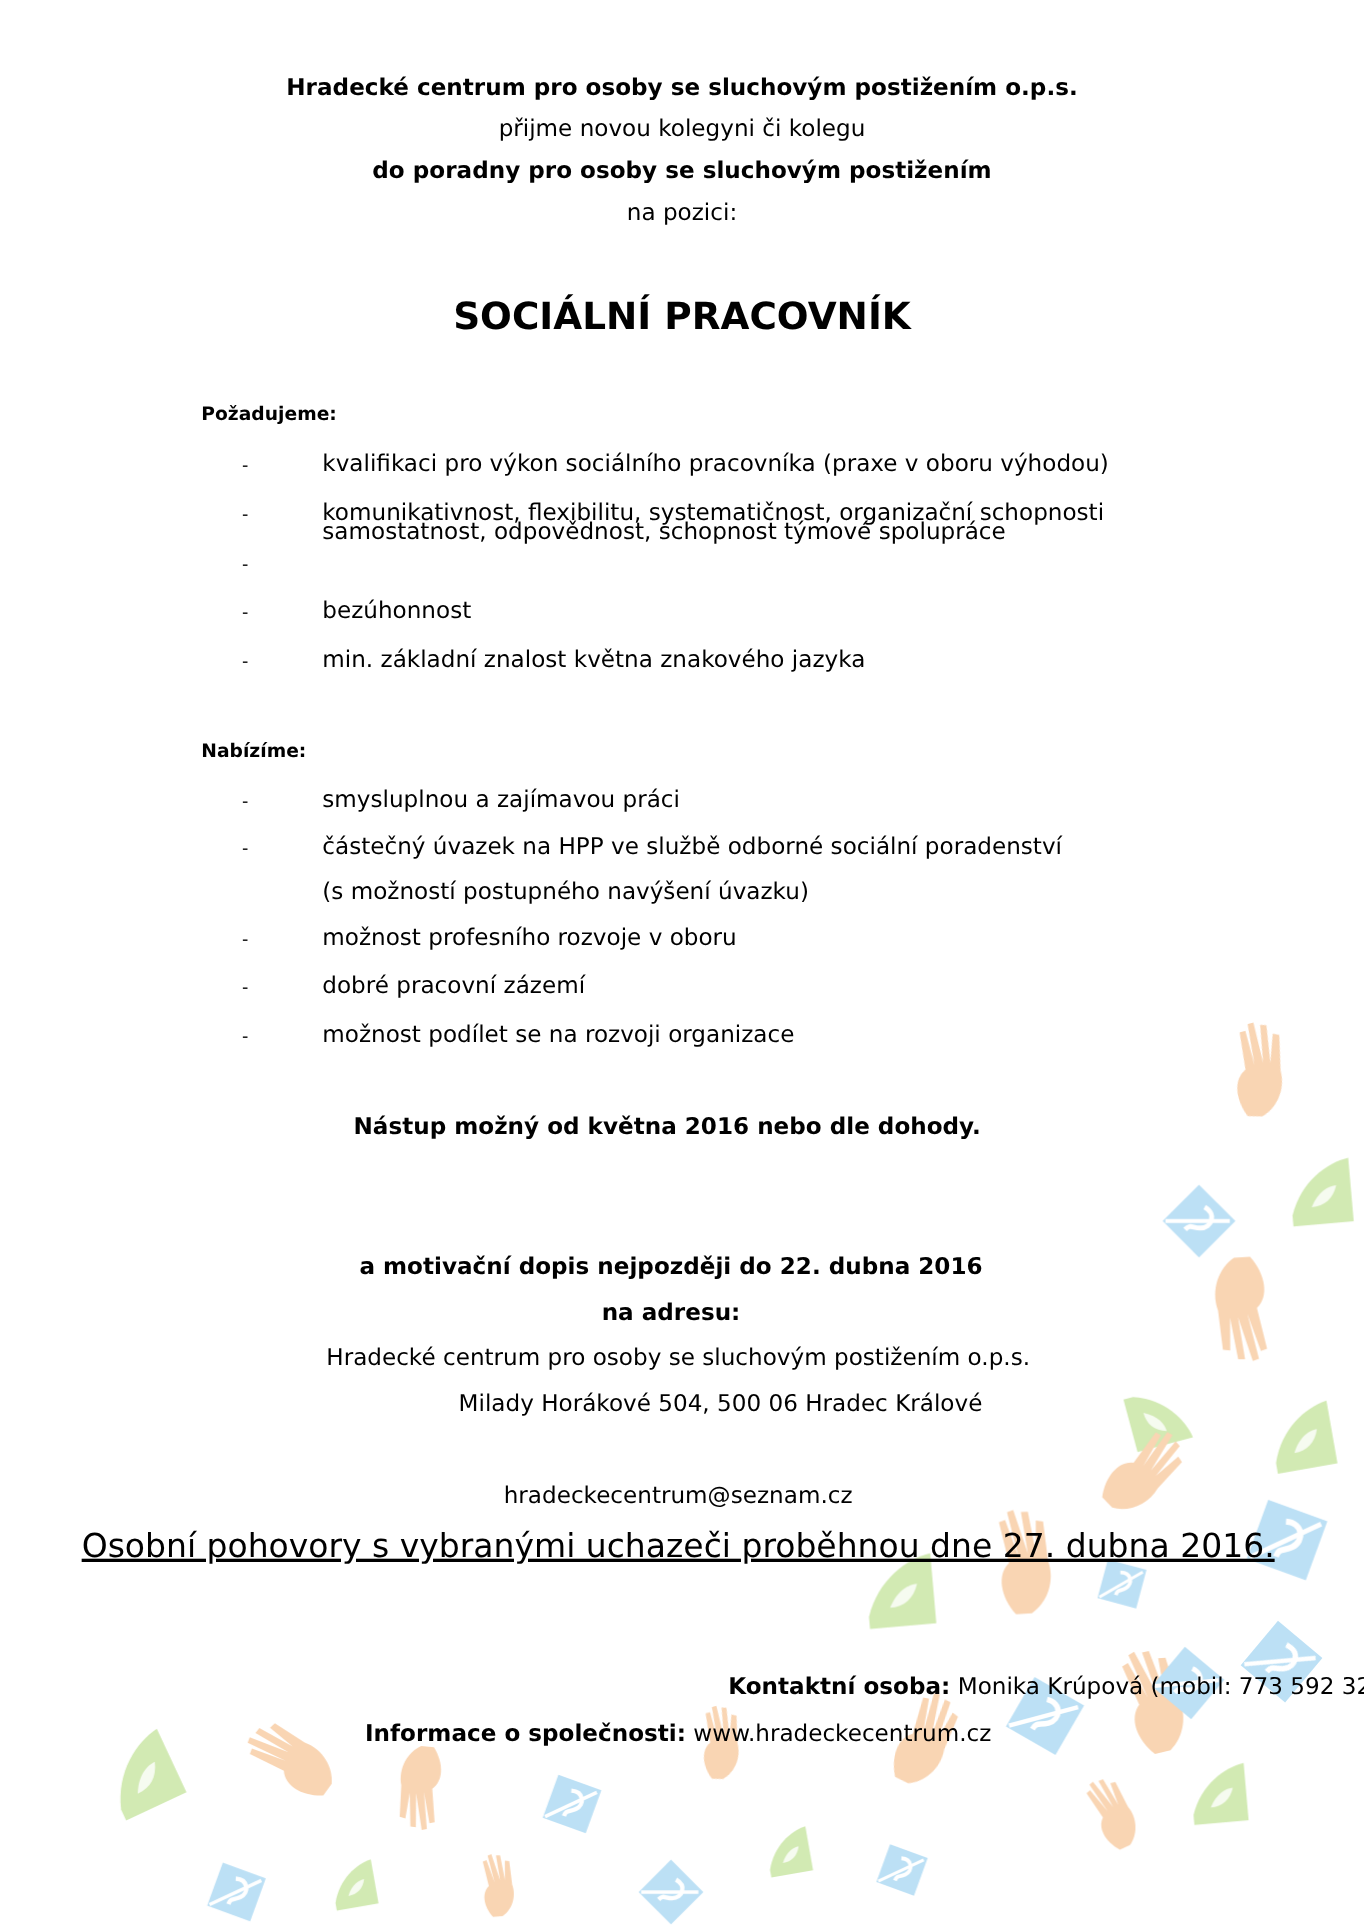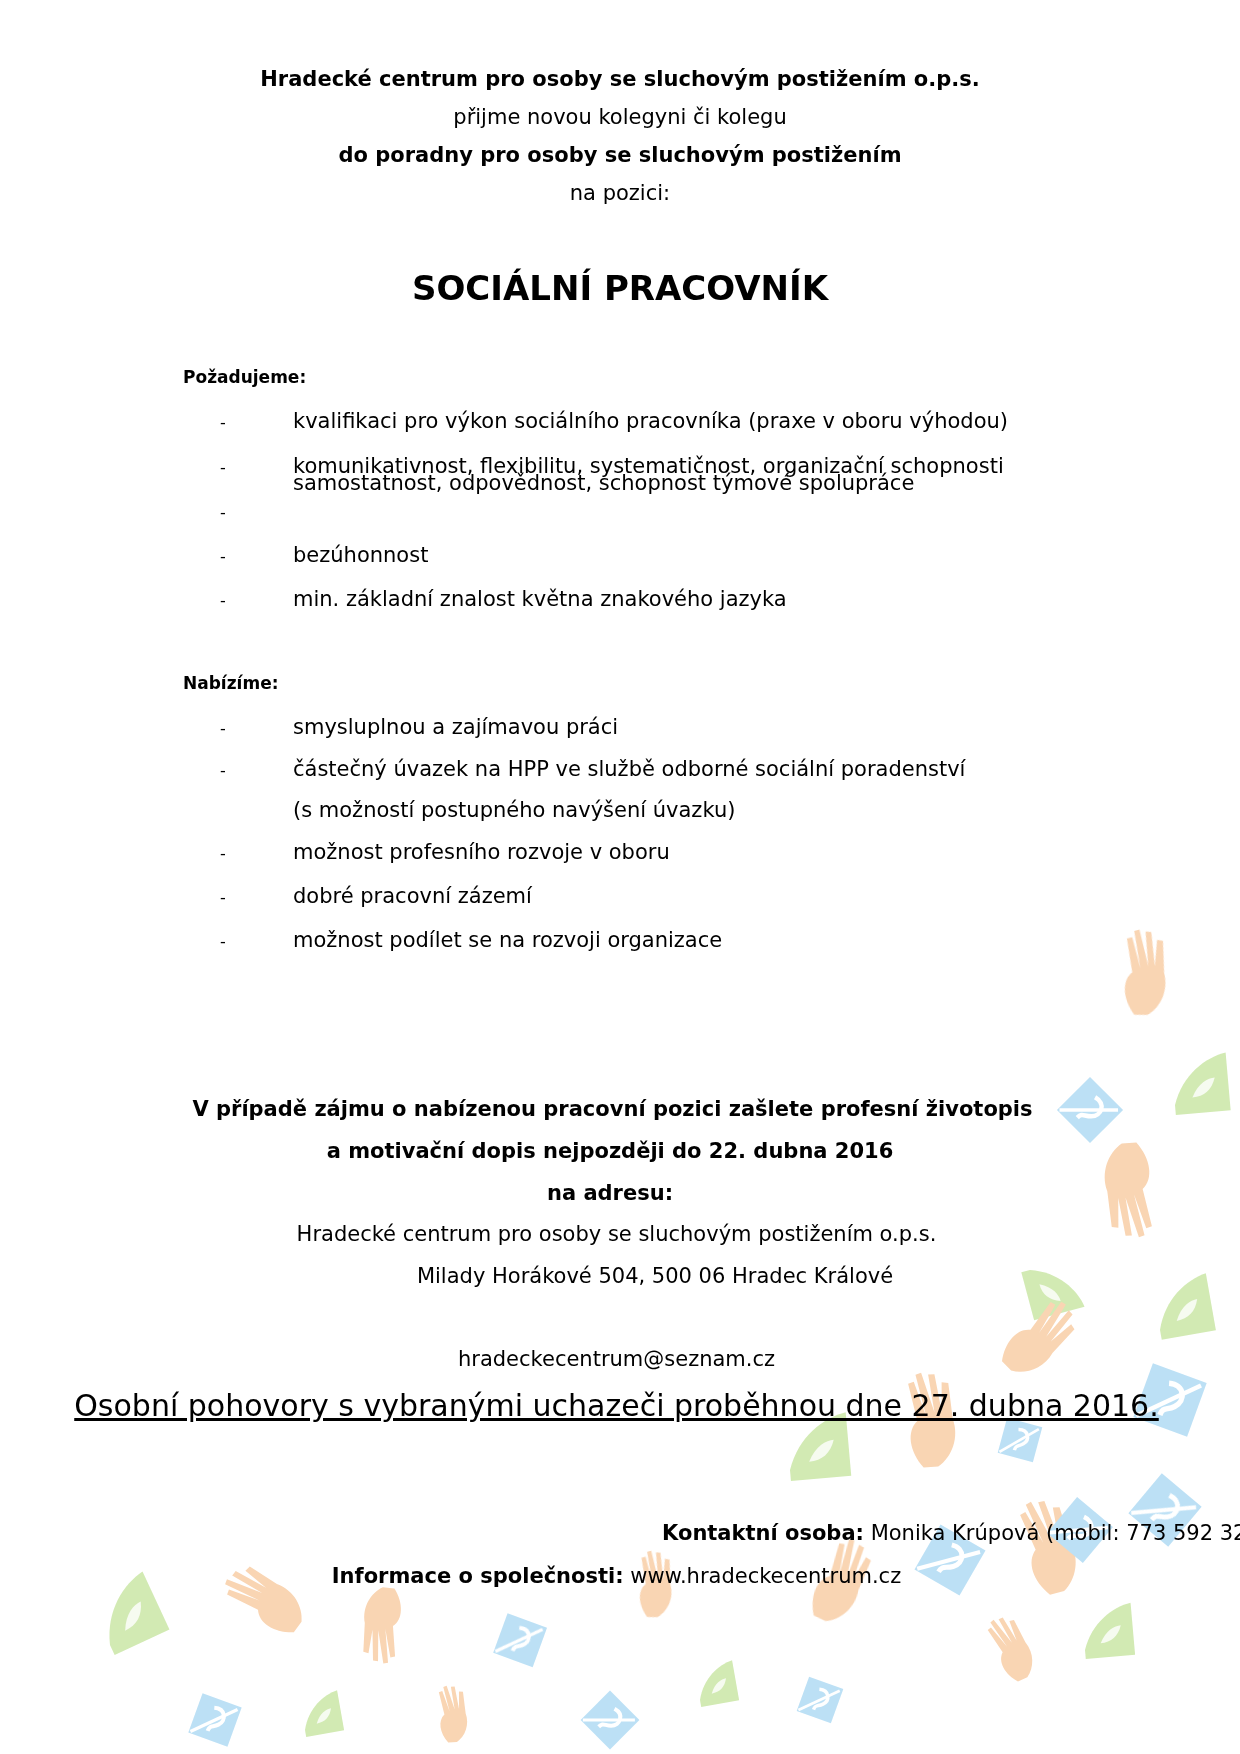"Nástup možný od května 2016" div.line { html: none -> <div>Nástup možný od května 2016 nebo dle dohody.</div> }
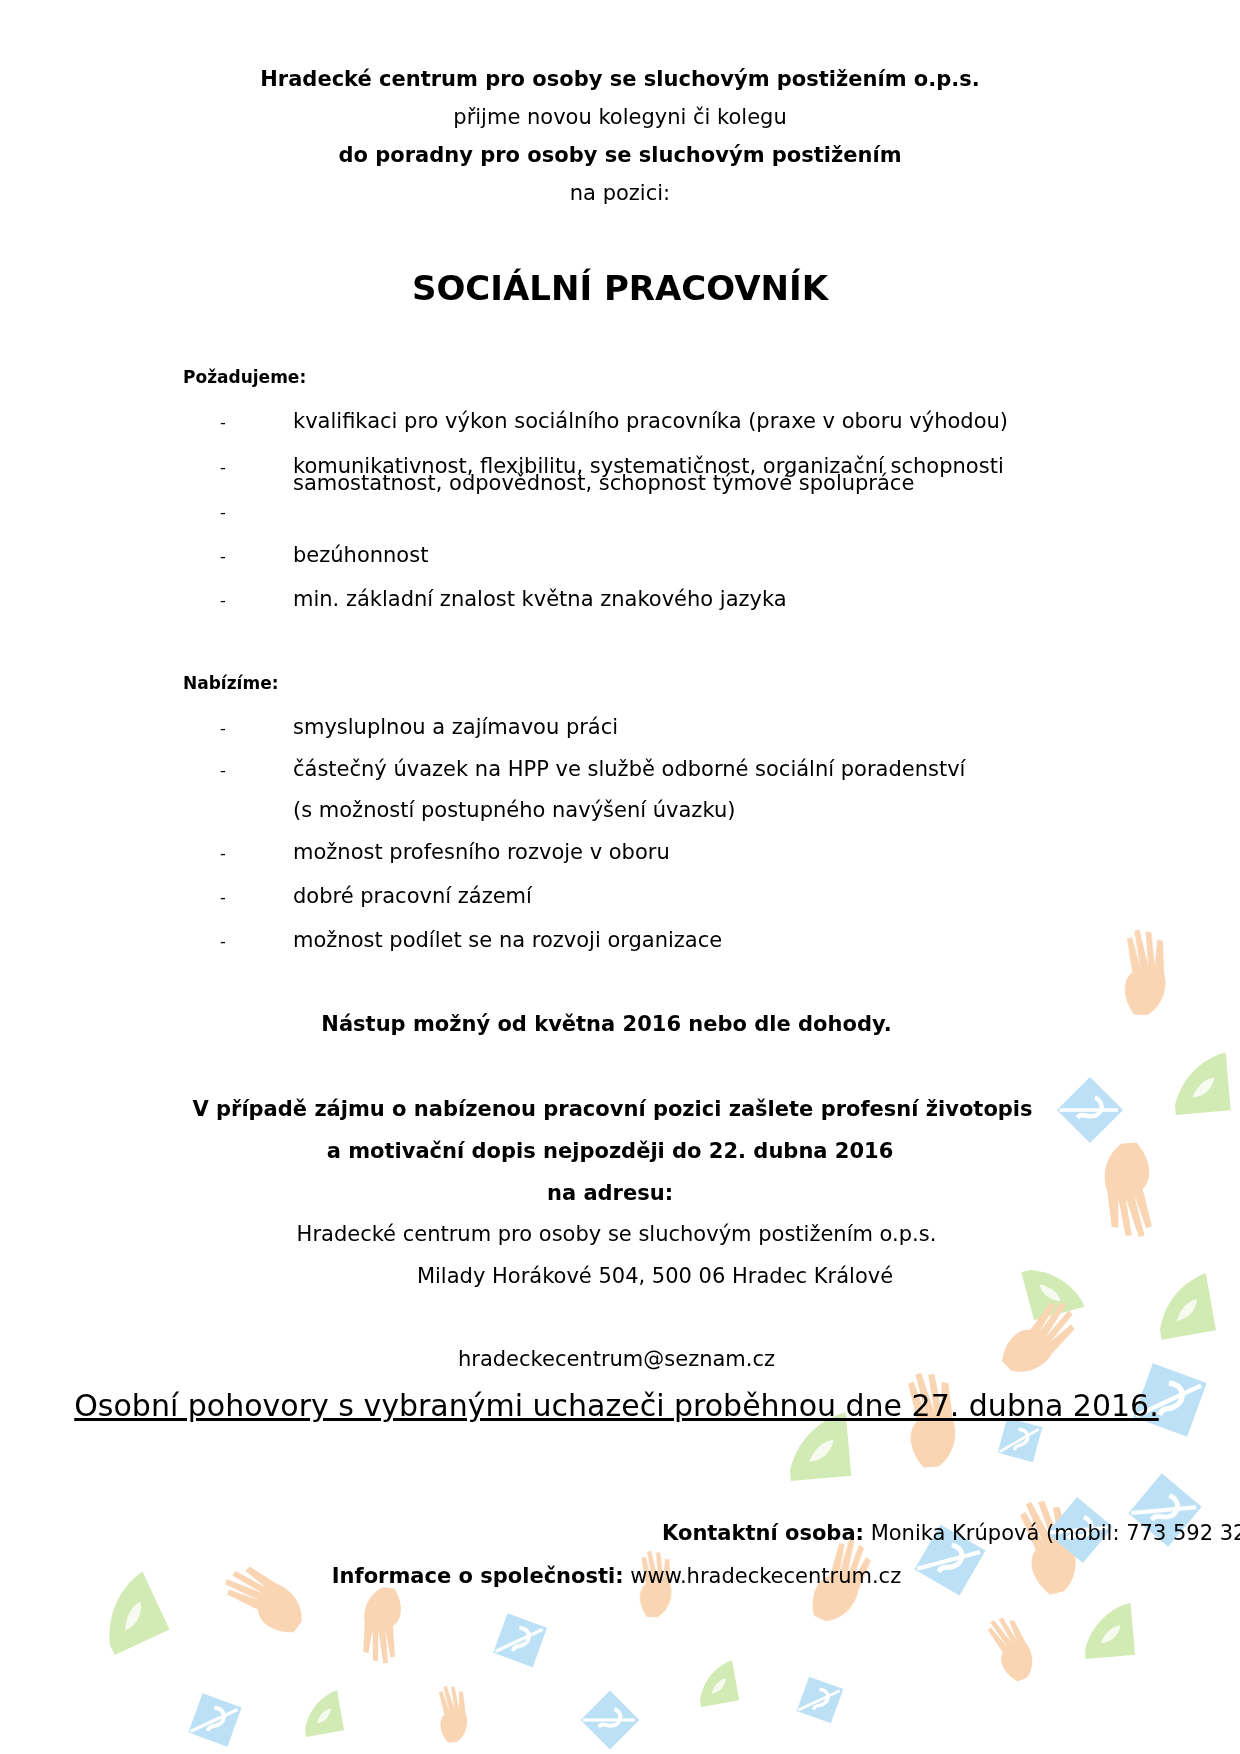"V případě zájmu o nabízenou" div.line { html: <div>V případě zájmu o nabízenou pracovní pozici zašlete profesní životopis</div> -> none }
